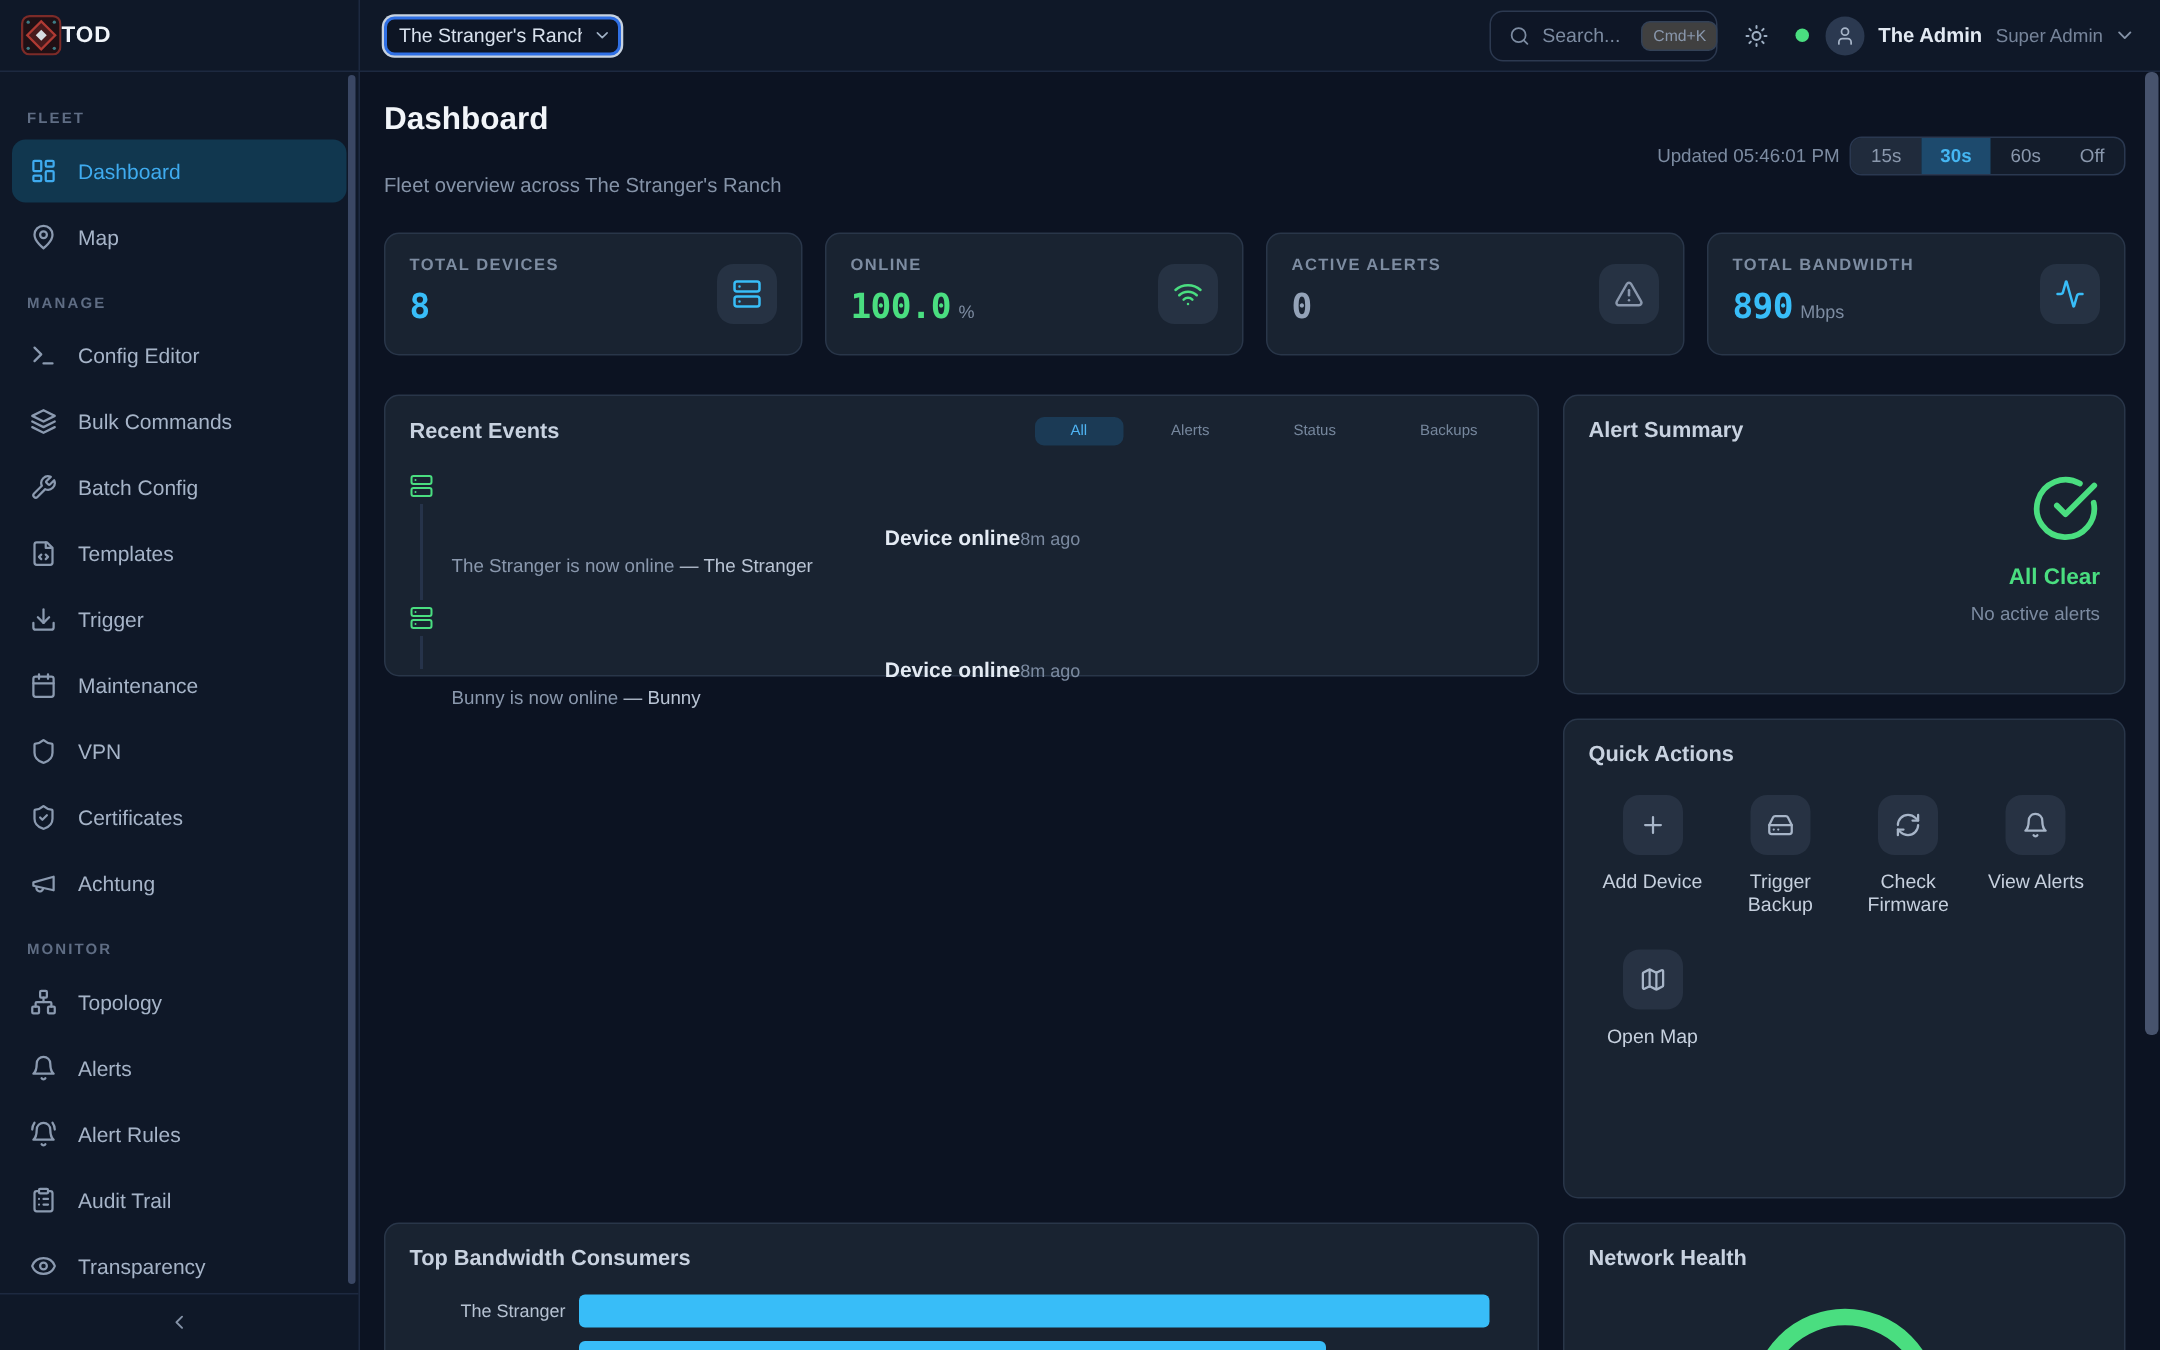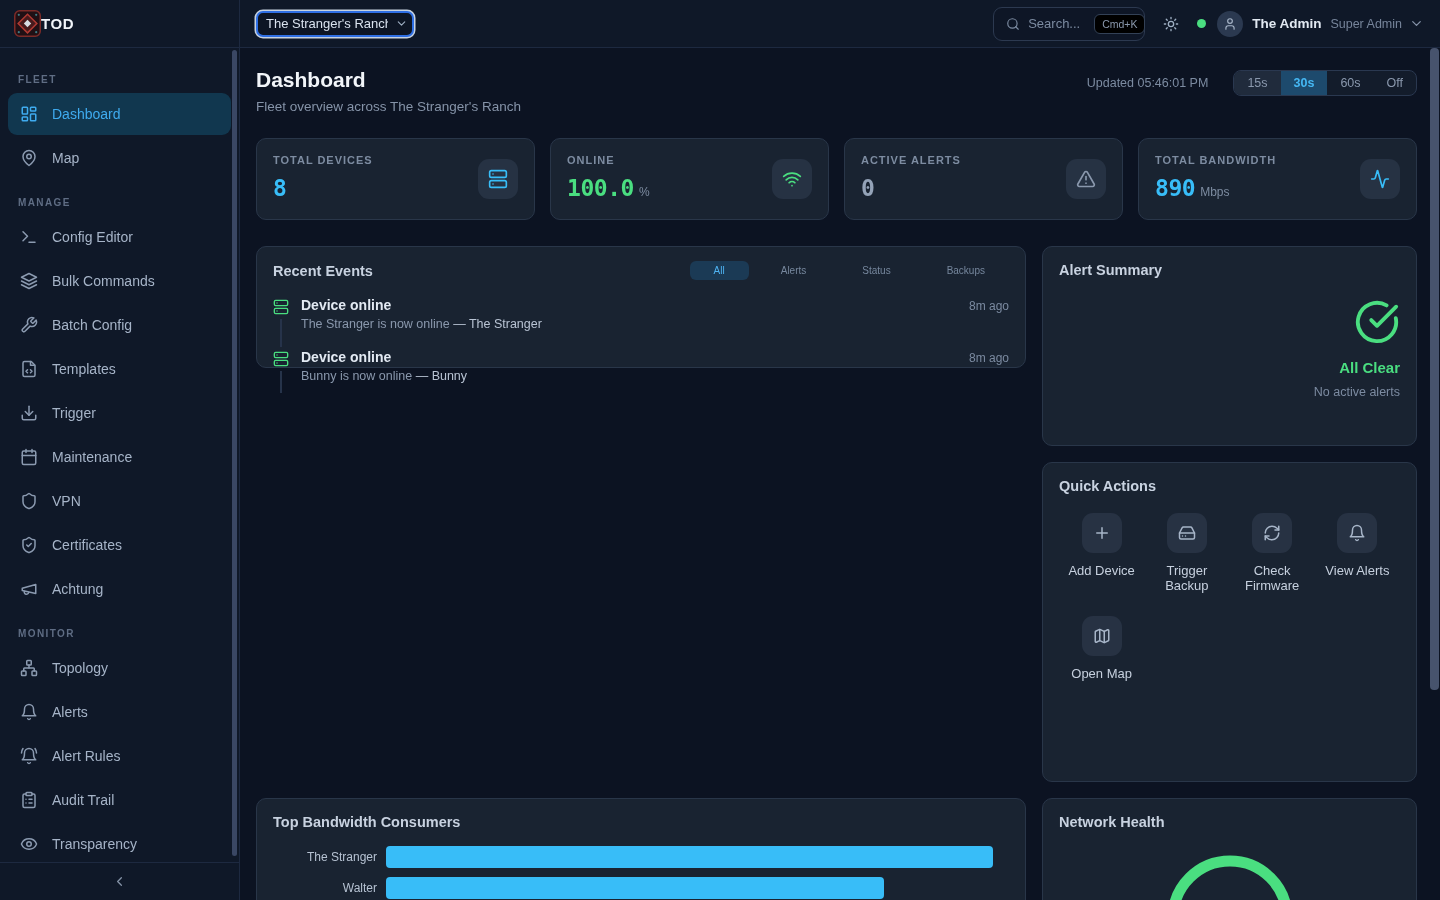"Cmd+K" .kbd { background: #000000 -> #404040 }
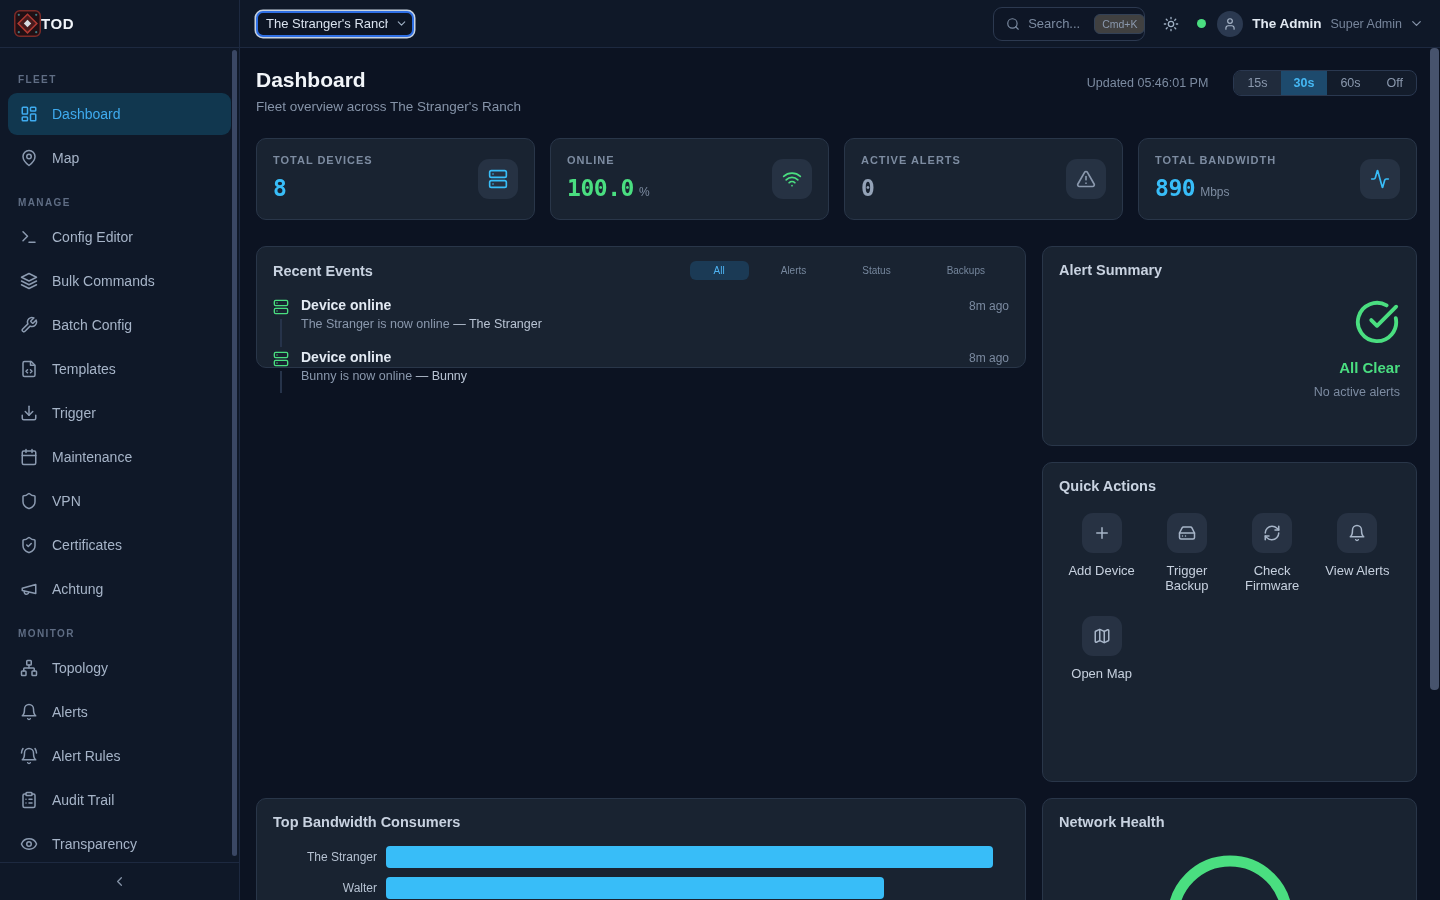"Updated 05:46:01 PM" .header-right { gap: 25px -> 7px; margin-top: 2px -> 23px }
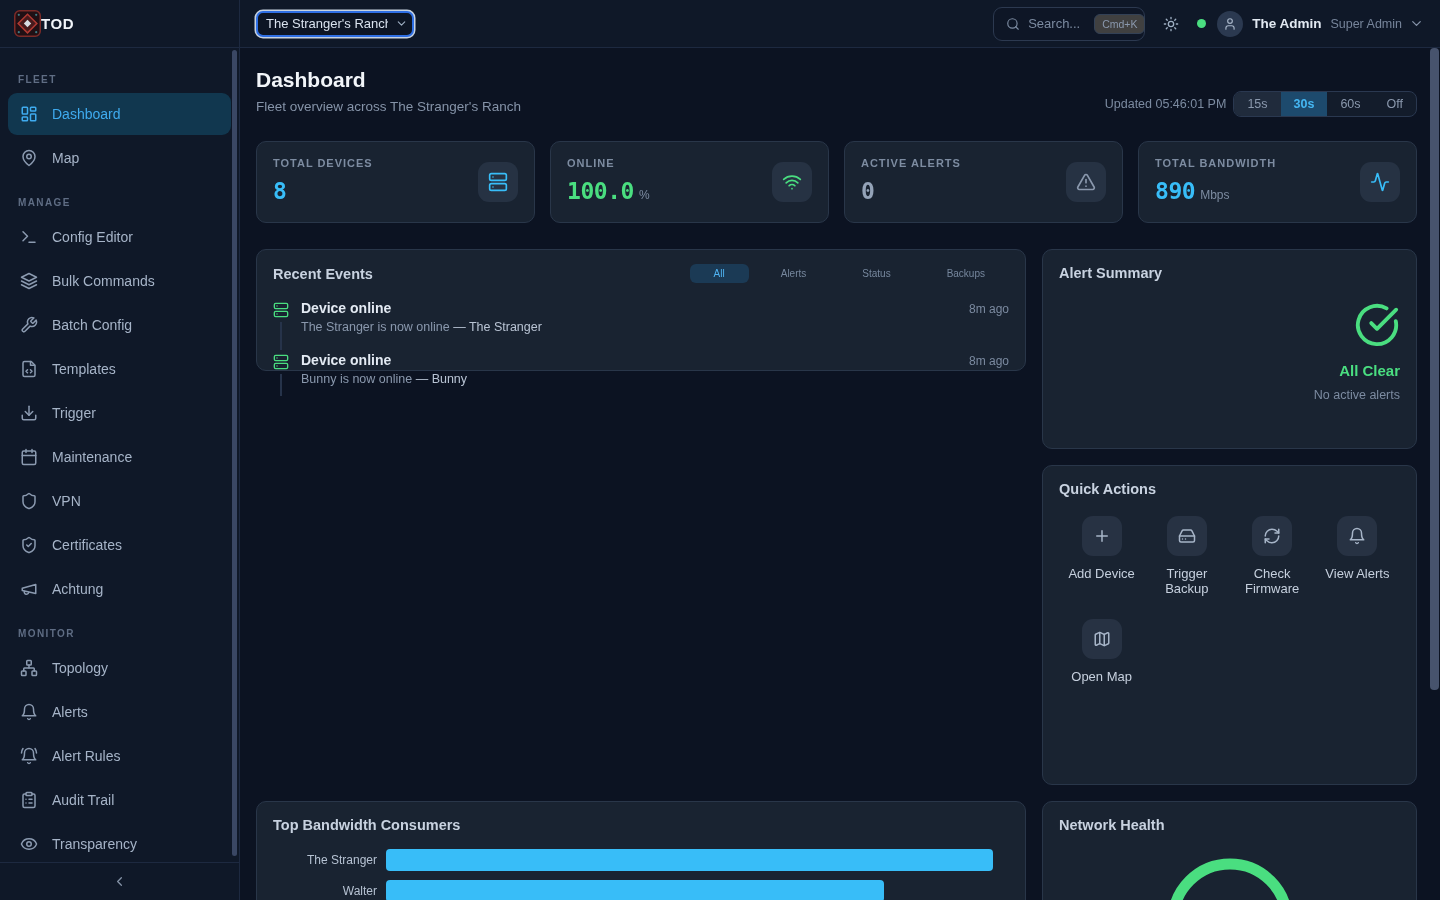"Fleet overview across The Stranger's" .page-subtitle { margin-top: 7px -> 24px }
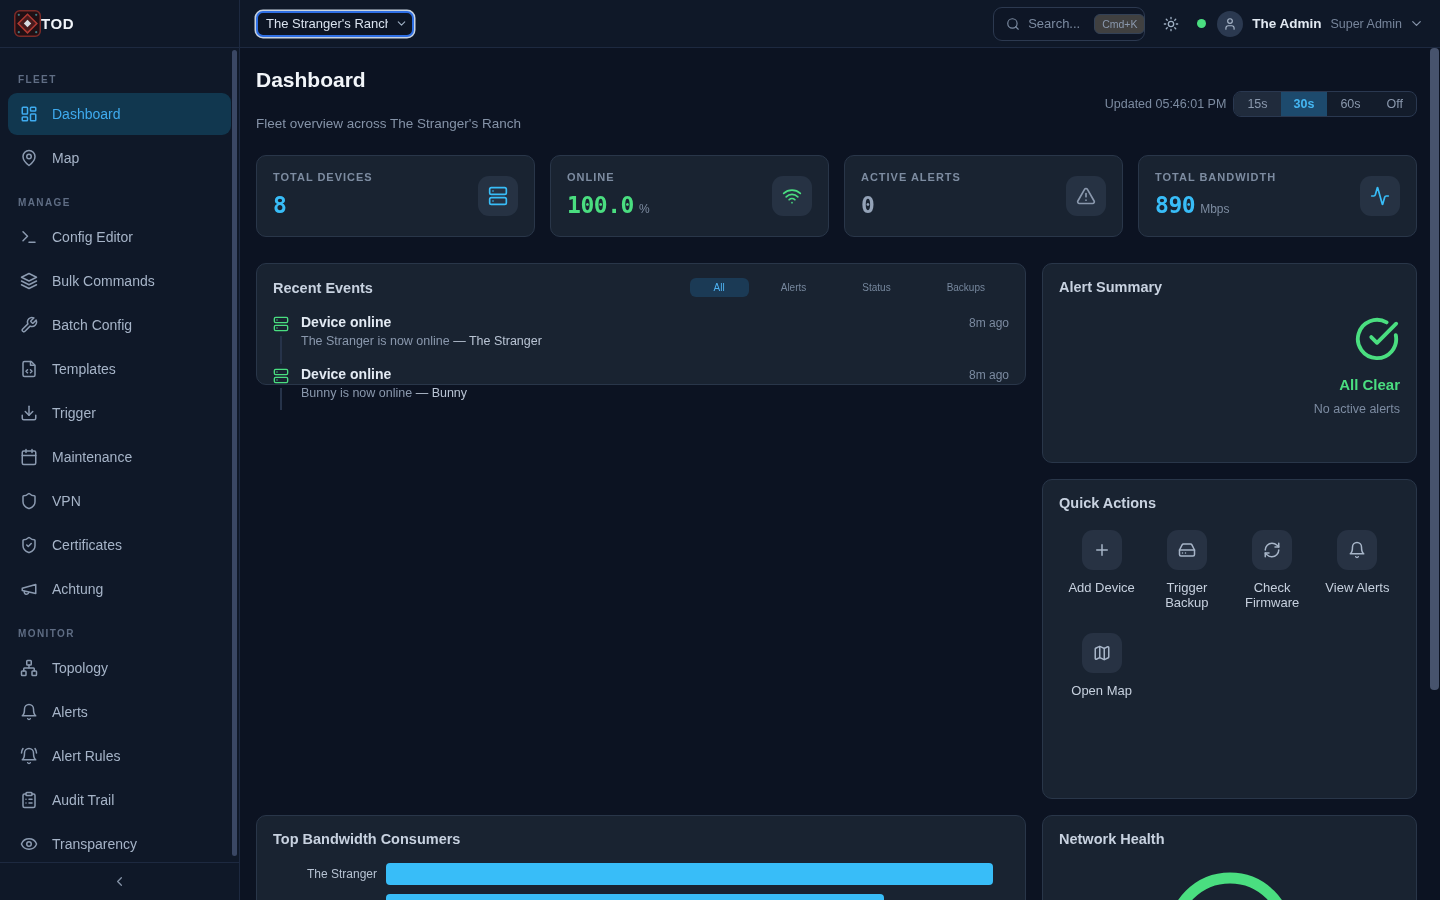"Recent Events" .panel-events { height: 122px -> 188px }
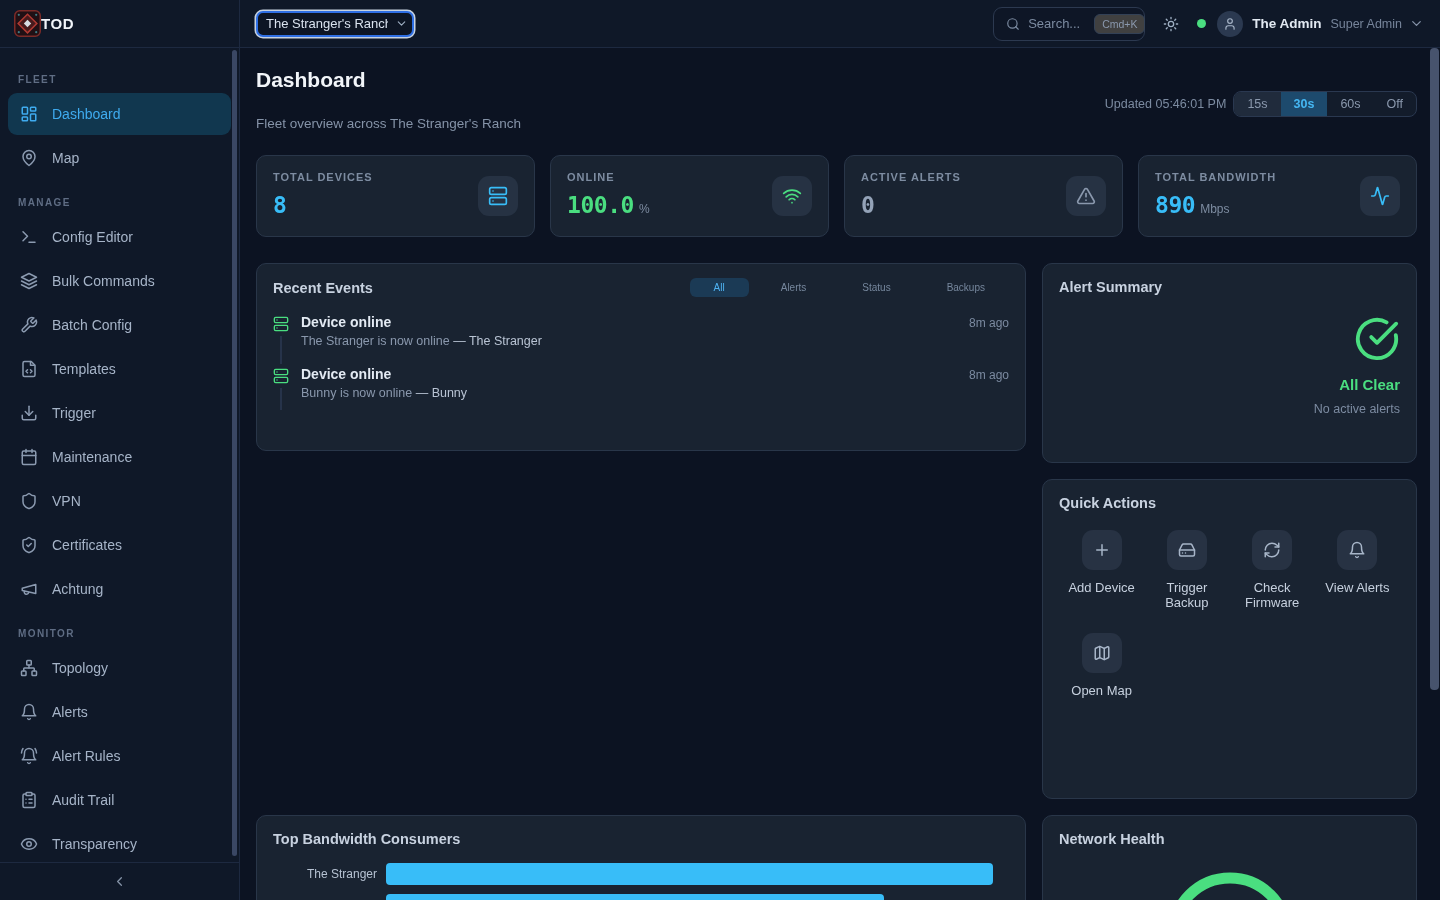"Device online" .ev-top { justify-content: space-between -> center; margin-top: none -> 36px }
